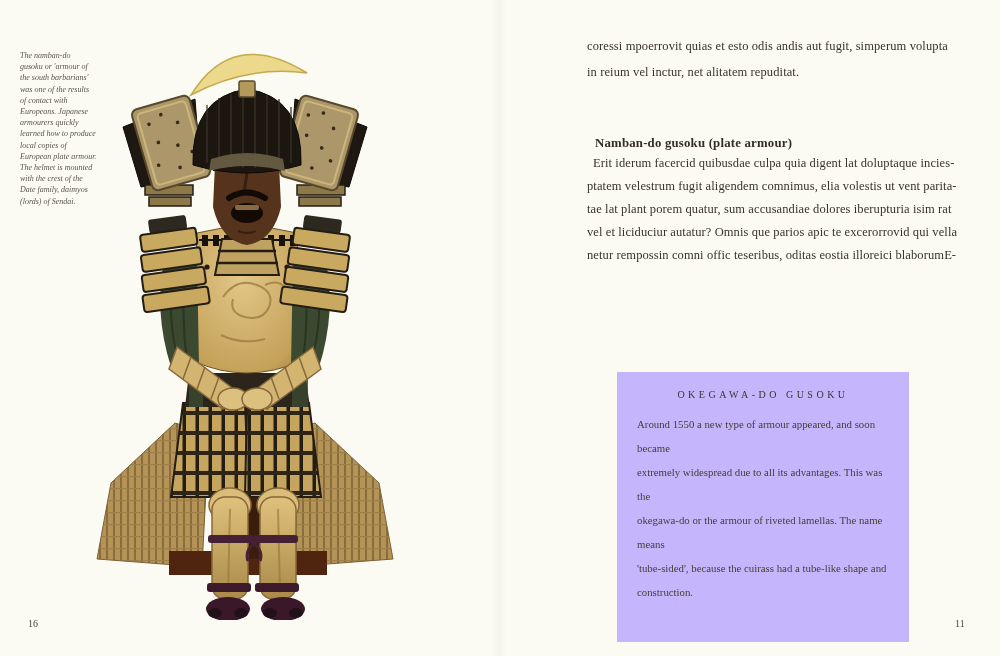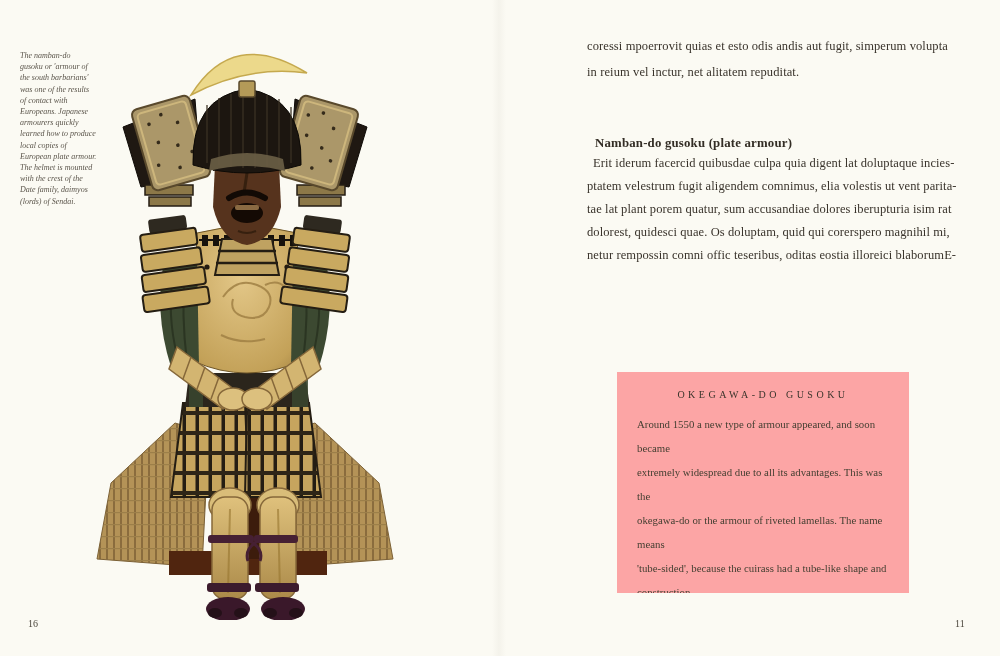"vel et liciduciur autatur? Omnis" div.line { html: none -> <div>vel et liciduciur autatur? Omnis que parios apic te excerorrovid qui vella</div> }
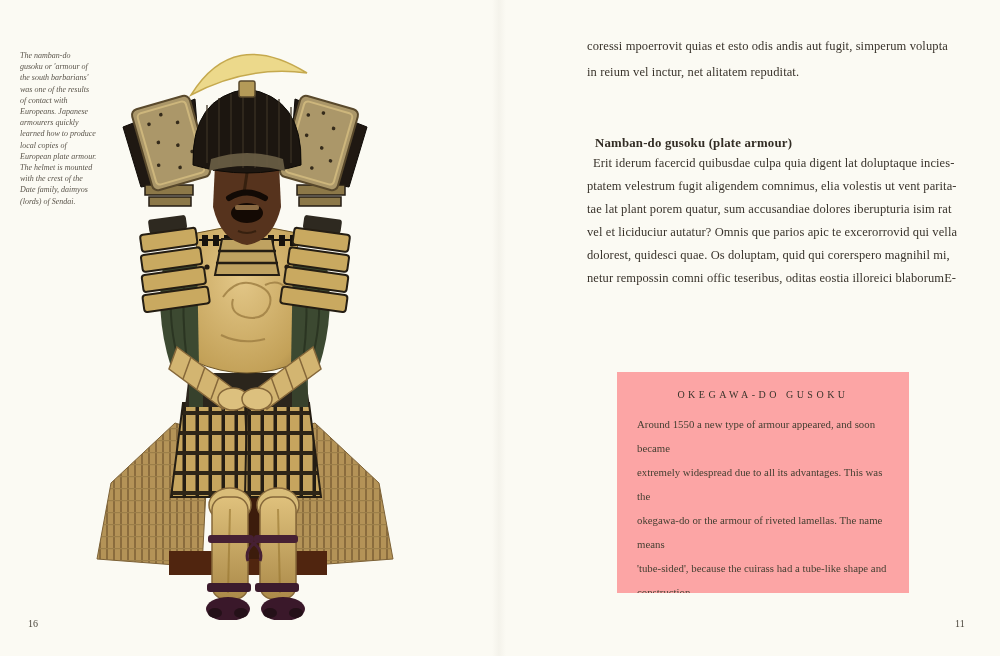"dolorest, quidesci quae. Os doluptam," div.line { html: <div>dolorest, quidesci quae. Os doluptam, quid qui corerspero magnihil mi,</div> -> none }
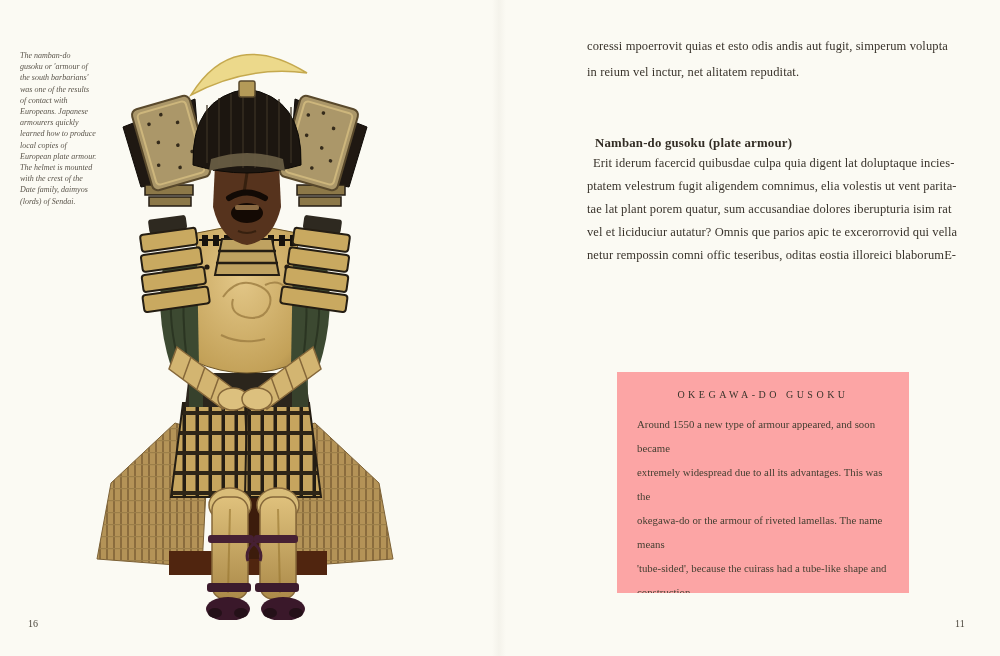"OKEGAWA-DO GUSOKU" .boxout { background: #fca5a5 -> #c4b5fd; height: 221px -> 270px }
